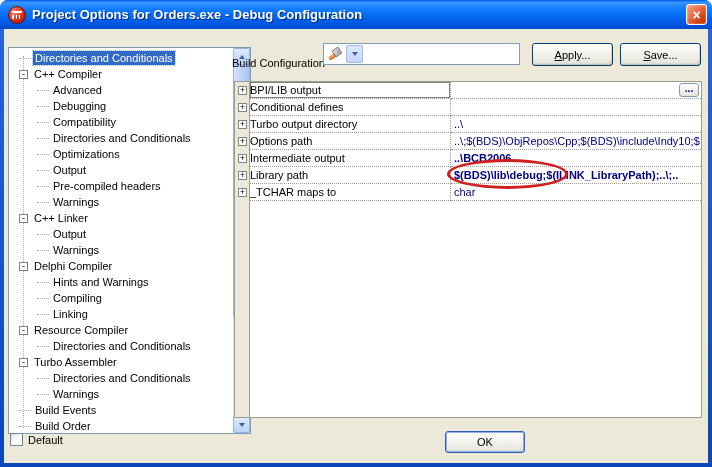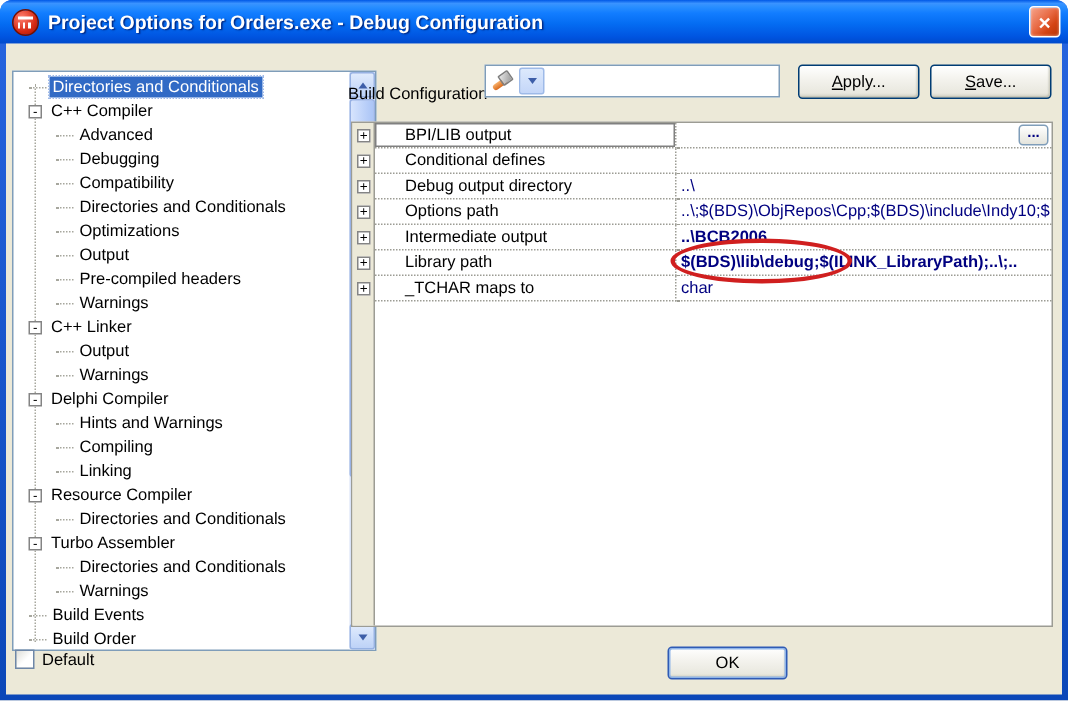"BPI/LIB output" .gname { padding-left: 20px -> 0 }
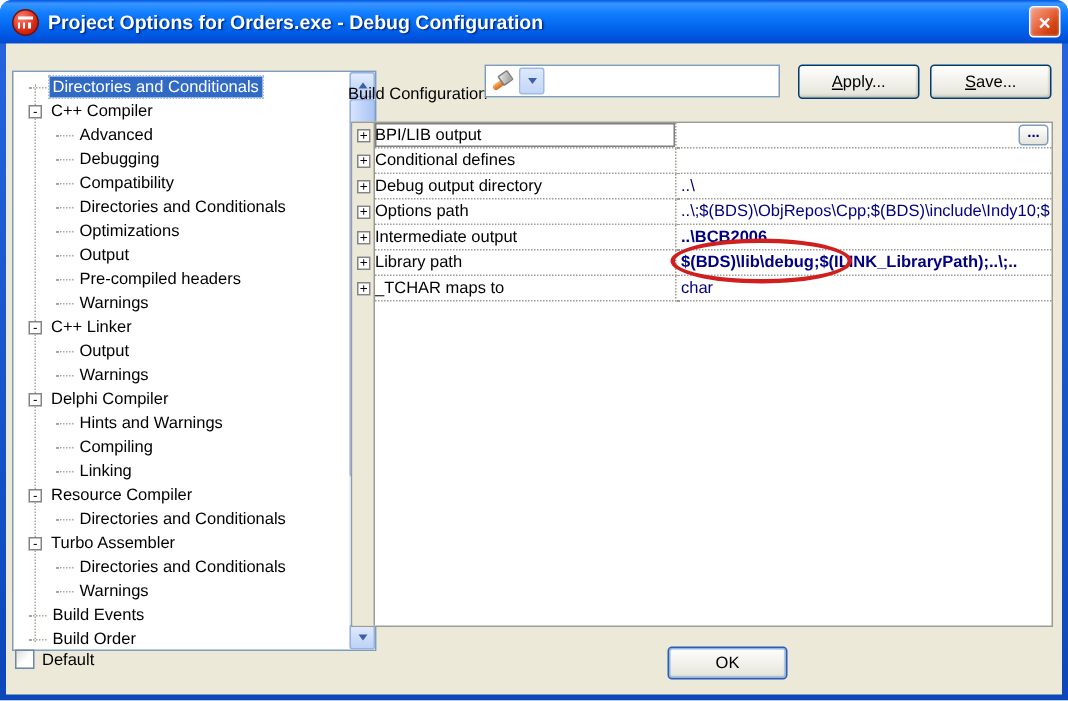"Debug output directory" div.gname { text: Debug -> Turbo }
